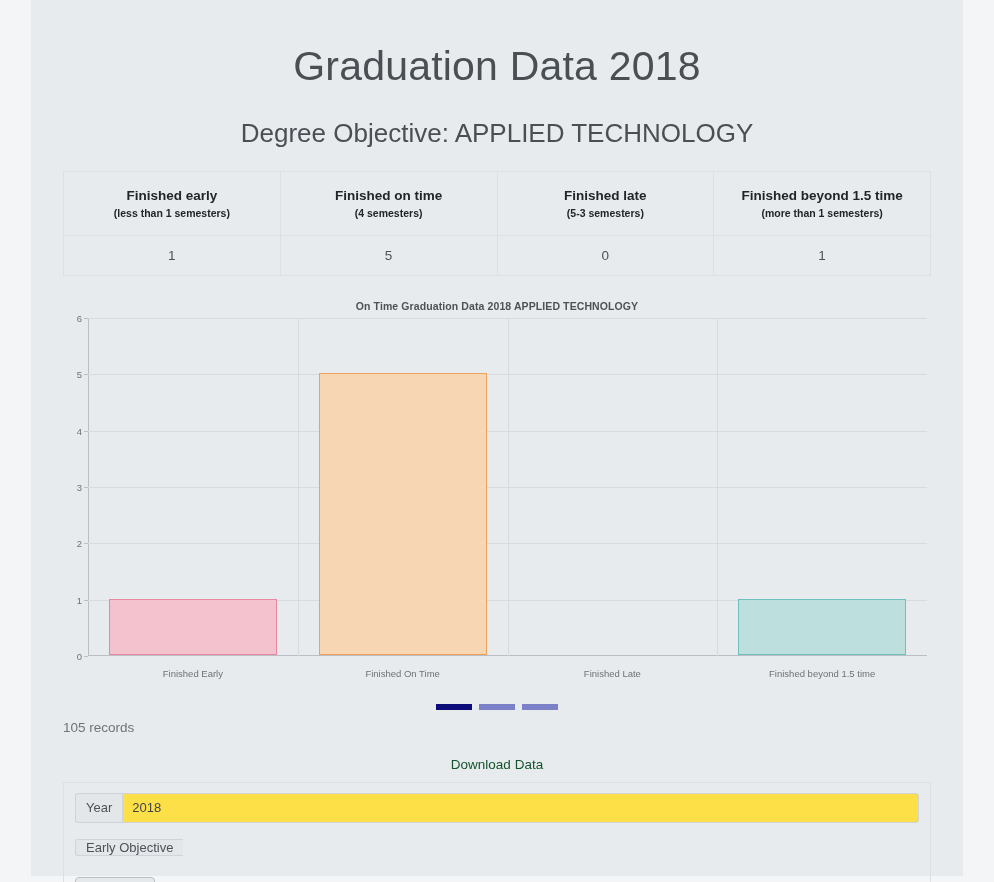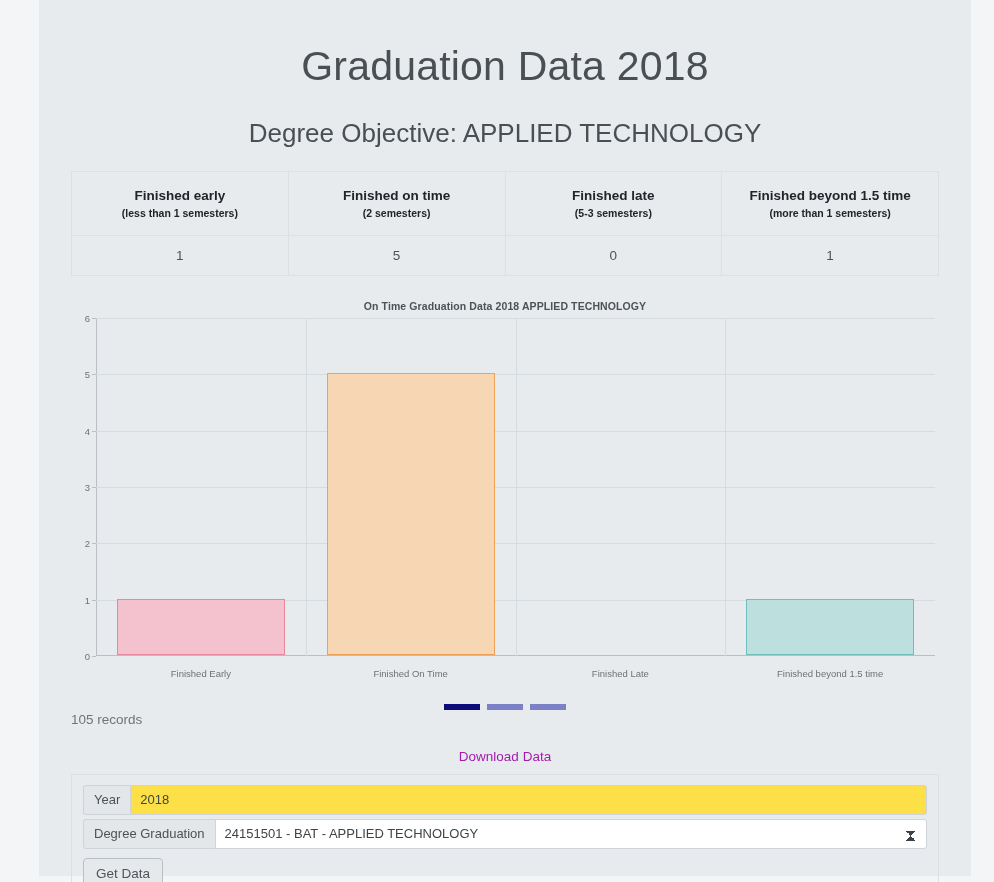"Graduation Data 2018" #page-card { left: 39px -> 31px }
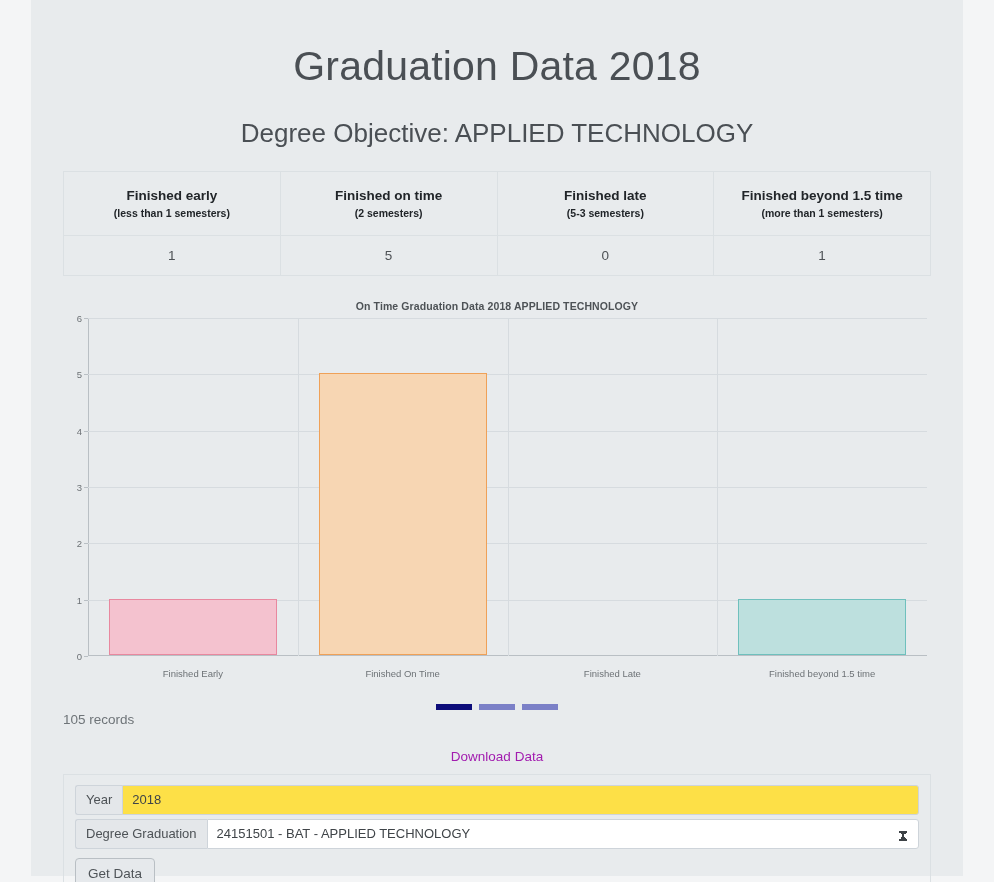"(2 semesters)" span.sub { text: 2 -> 4 }
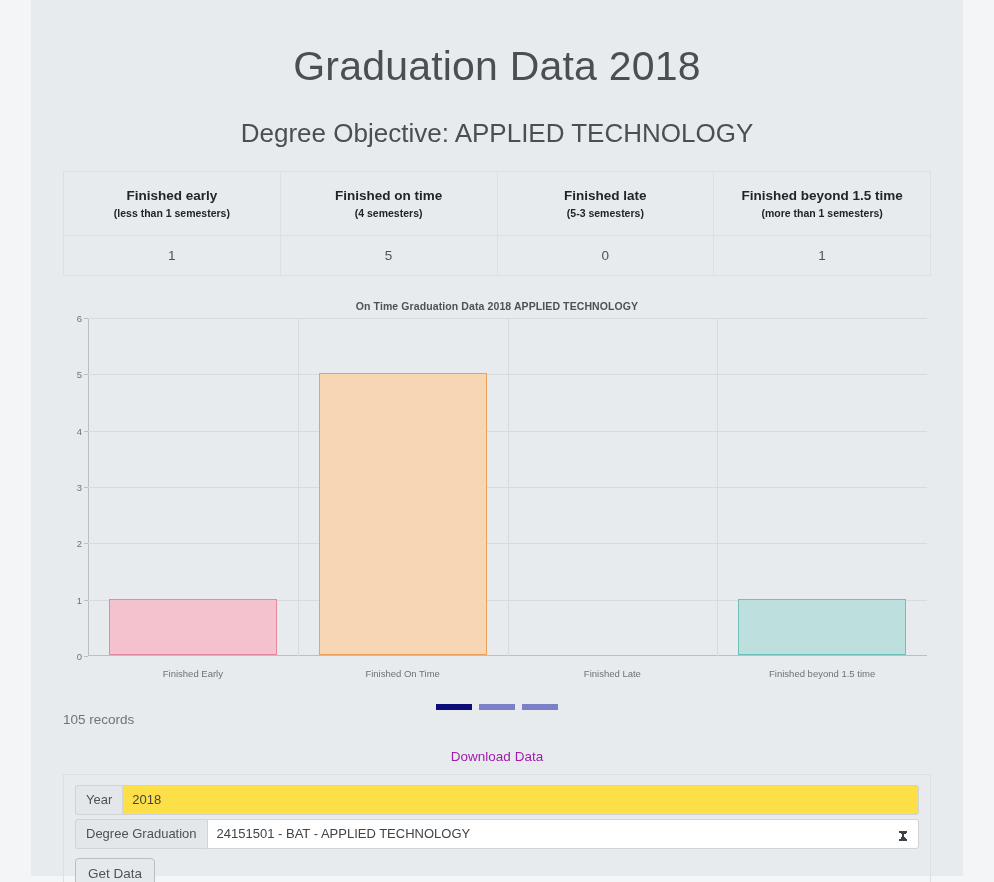"105 records" #records { margin-top: none -> 8px }
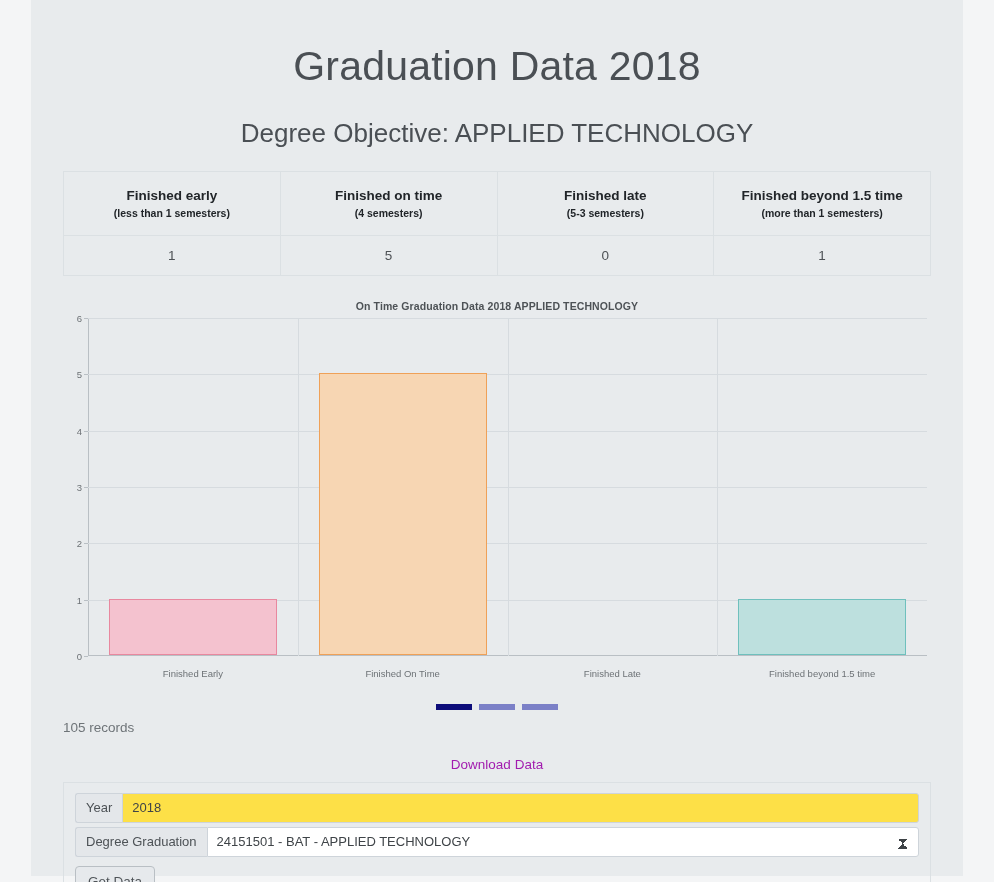"Download Data" #download-link { color: #a21caf -> #14532d }
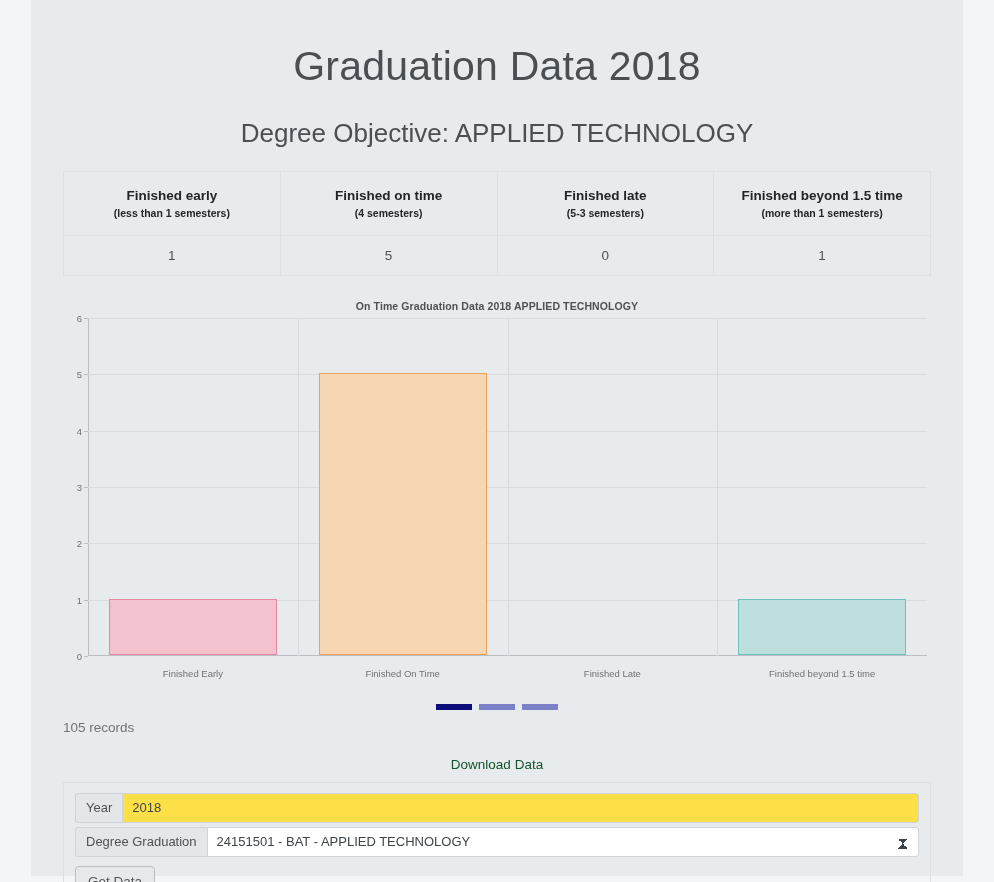"Year" .input-group { margin-bottom: 4px -> 16px }
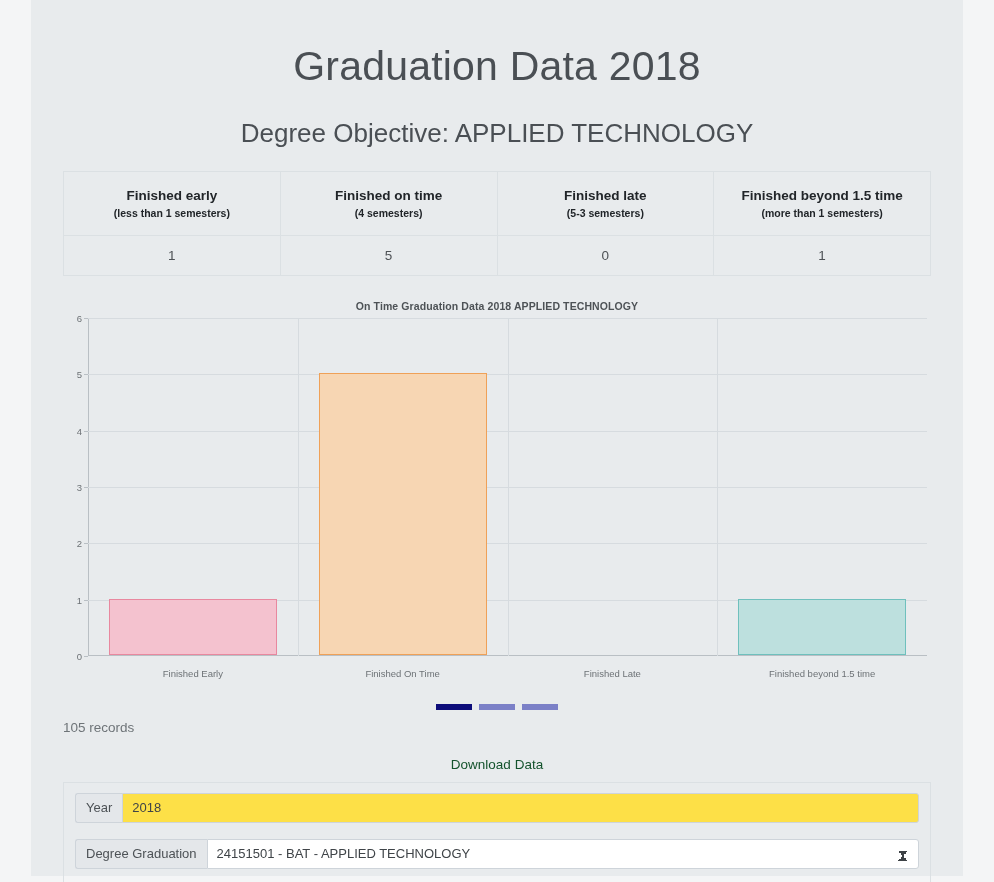"Degree Graduation" span.ig-label { text: Degree Graduation -> Early Objective }
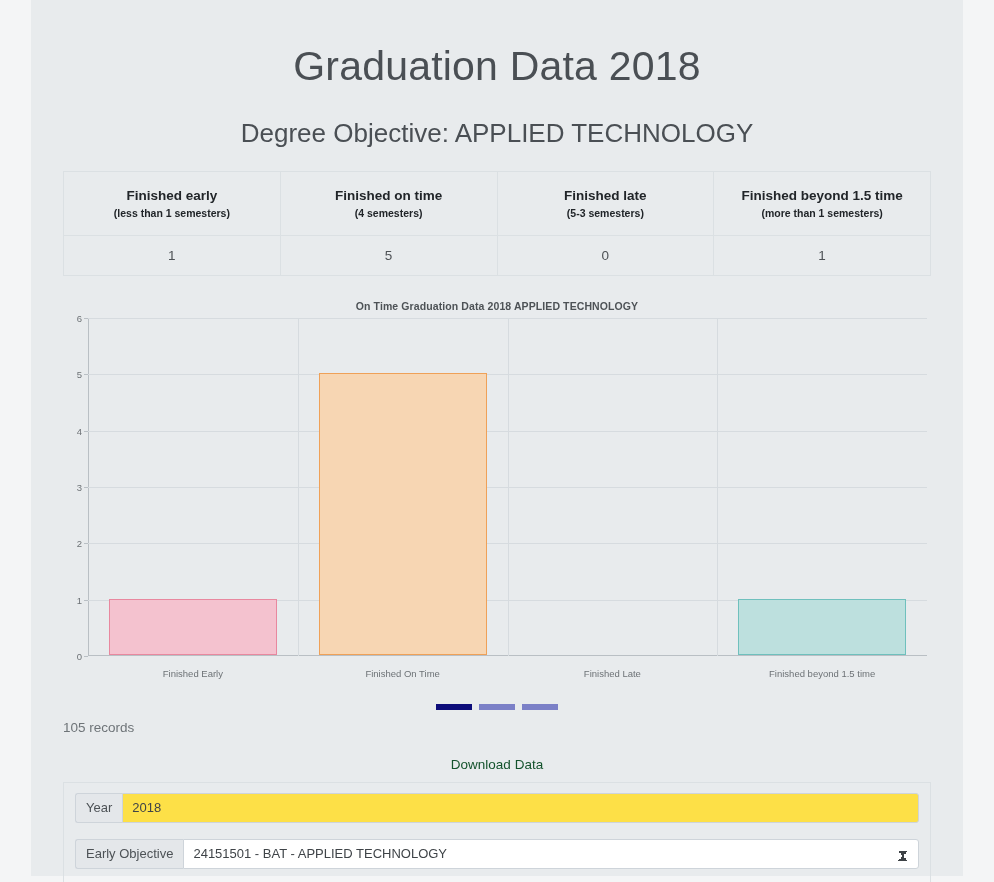"24151501 - BAT - APPLIED" select.ig-field { html: <select> <option>24151501 - BAT - APPLIED TECHNOLOGY</option> </select> -> none }
